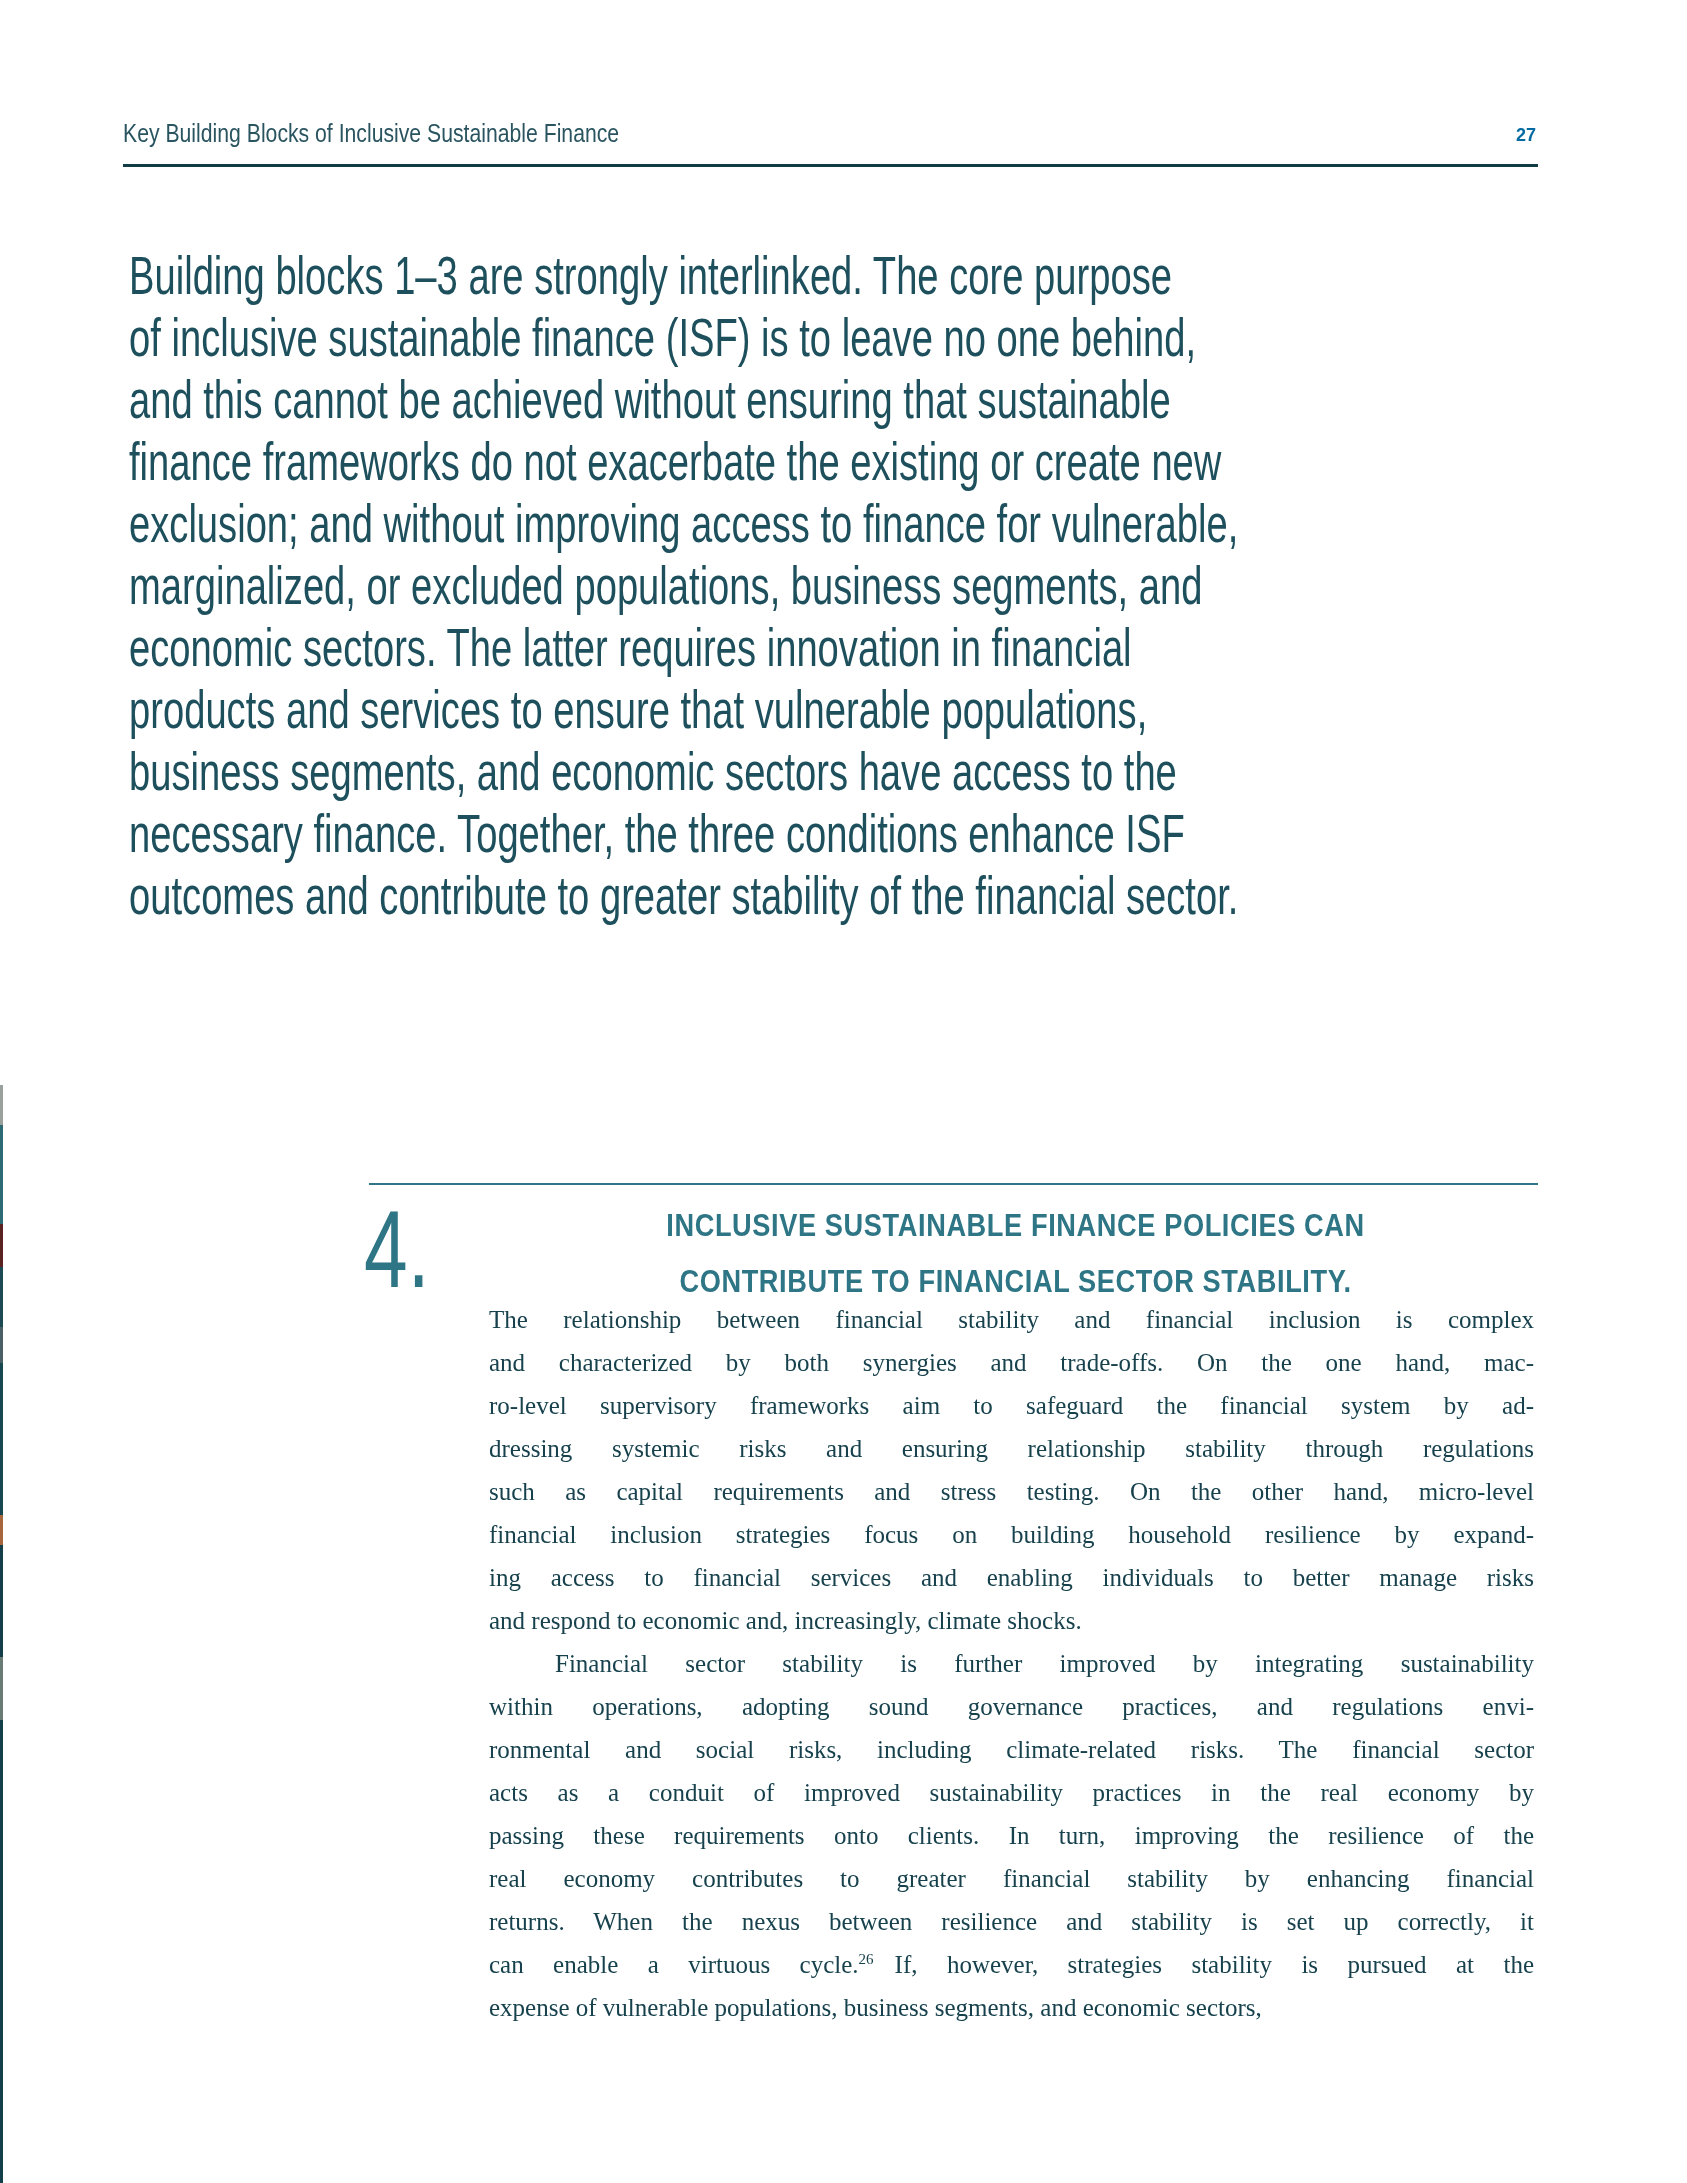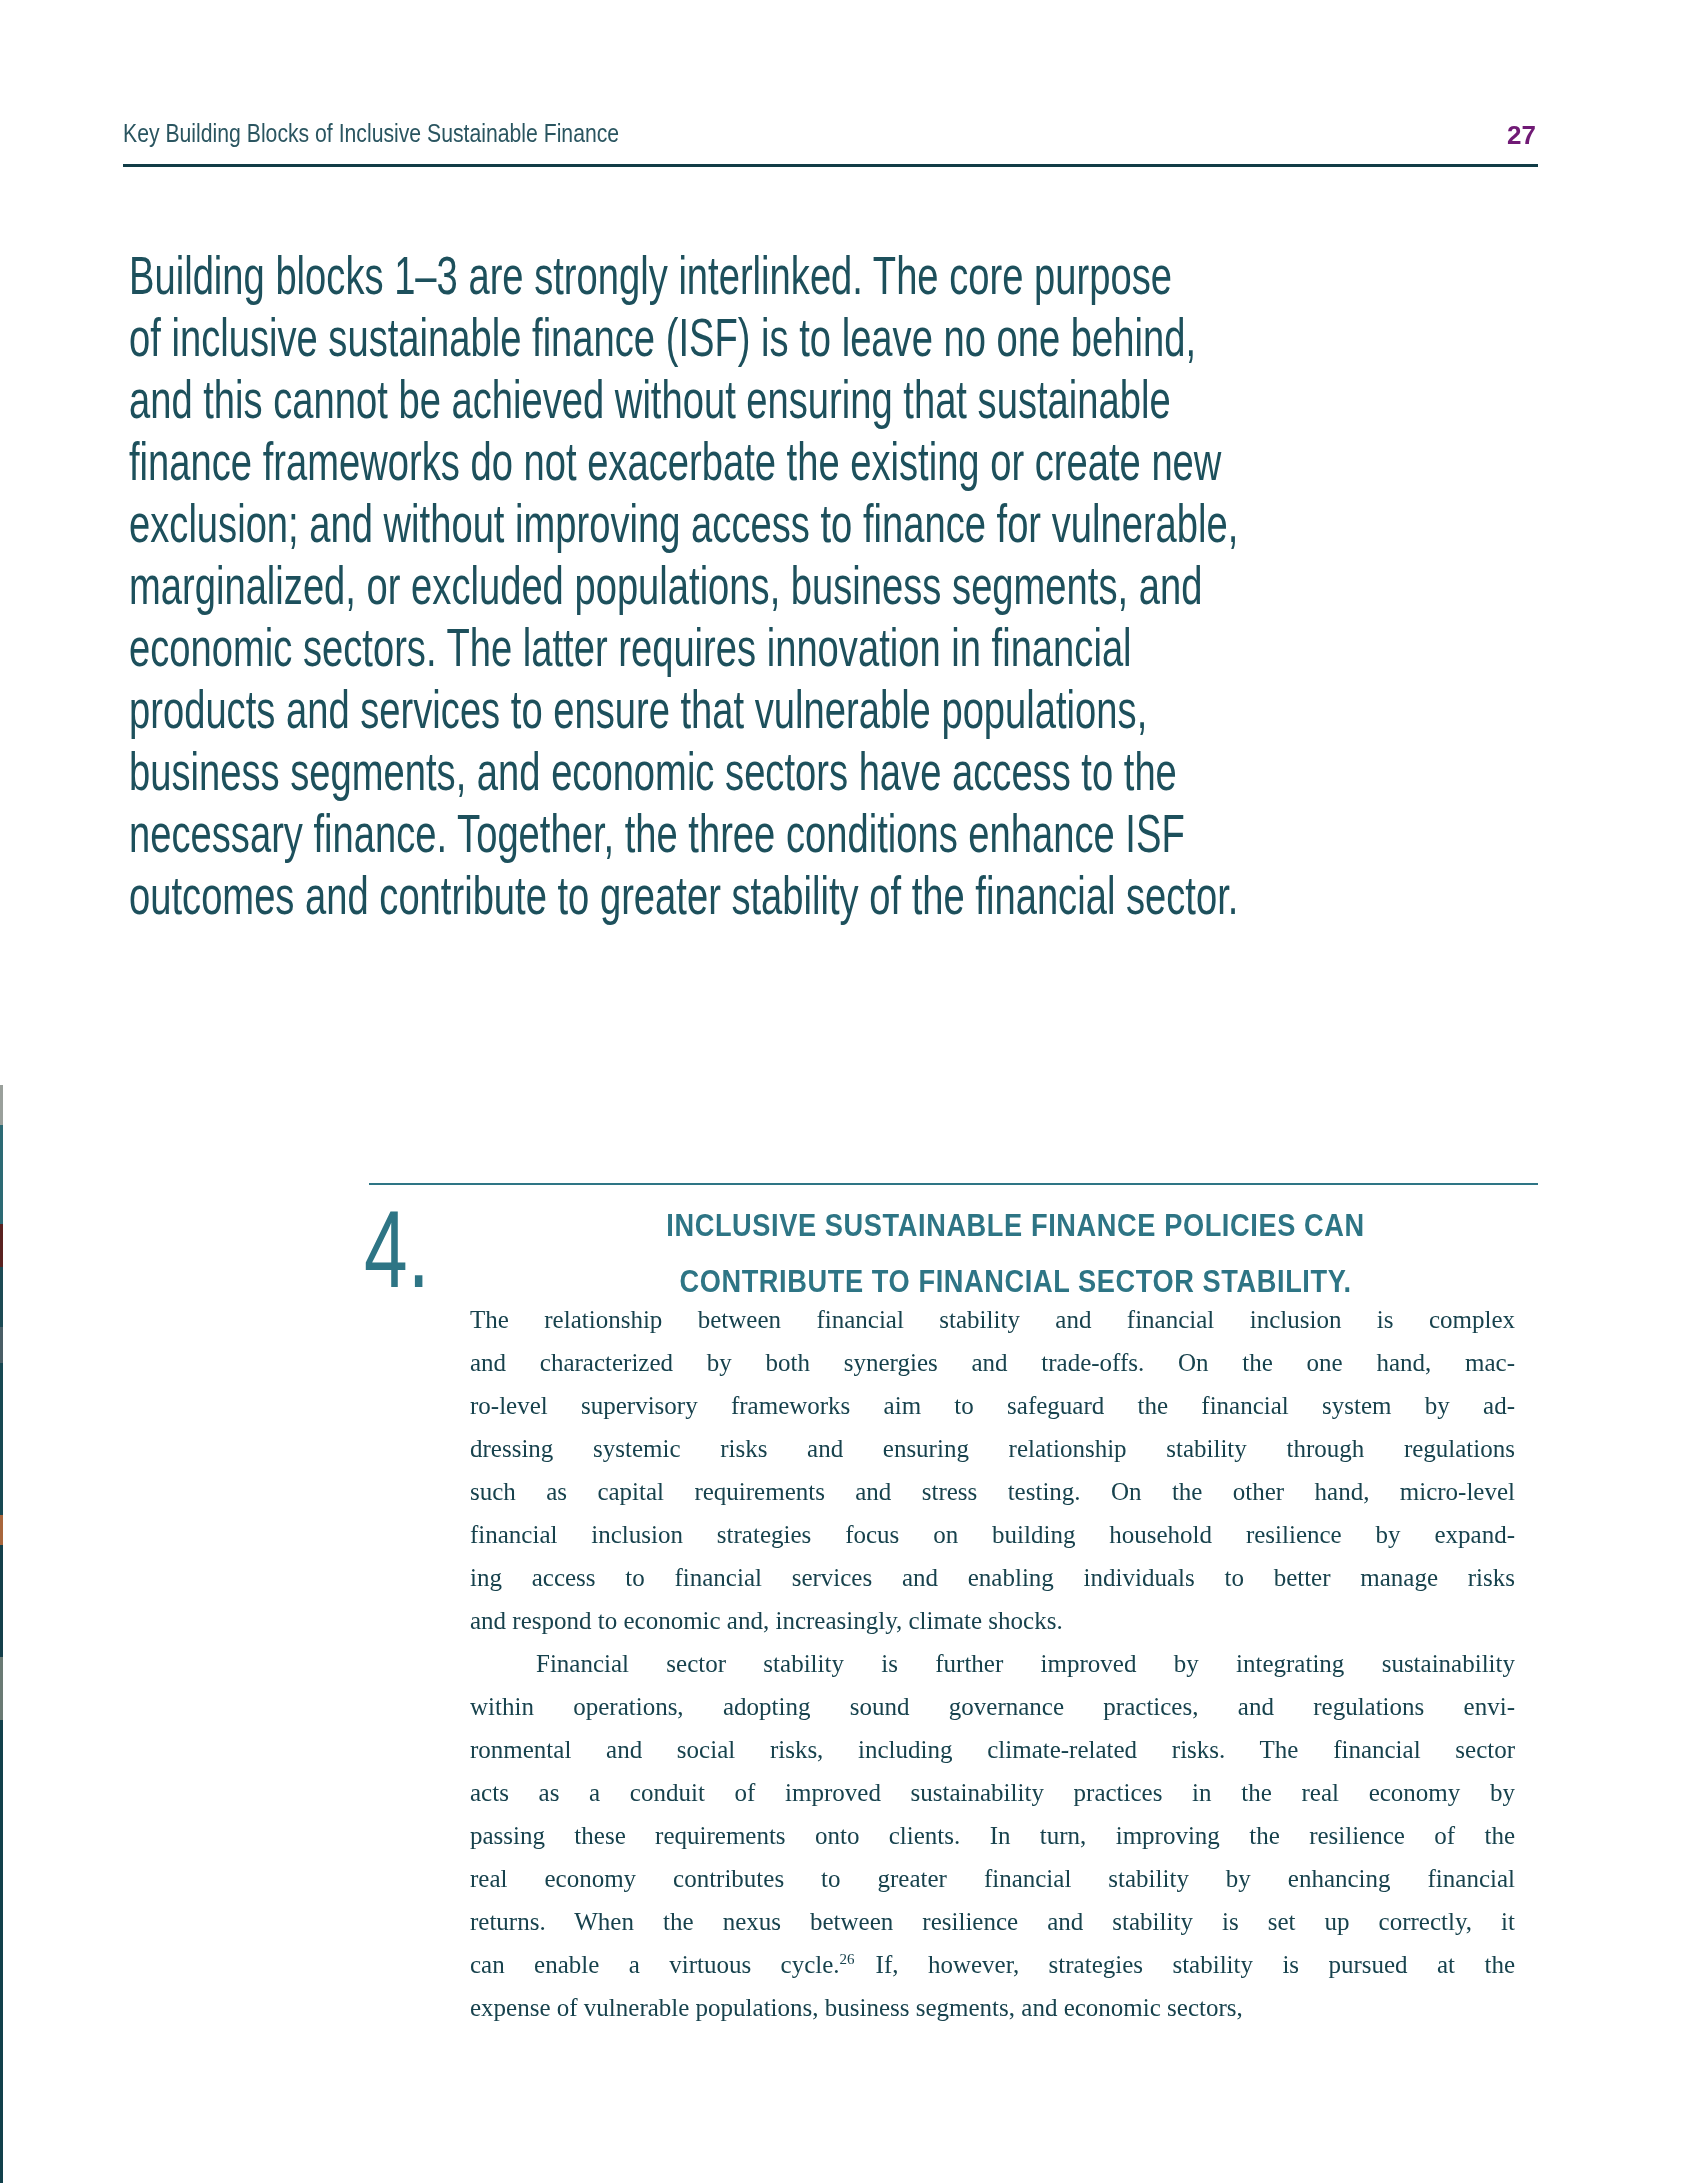"27" .page-number { color: #701a75 -> #0369a1; font-size: 26px -> 18px }
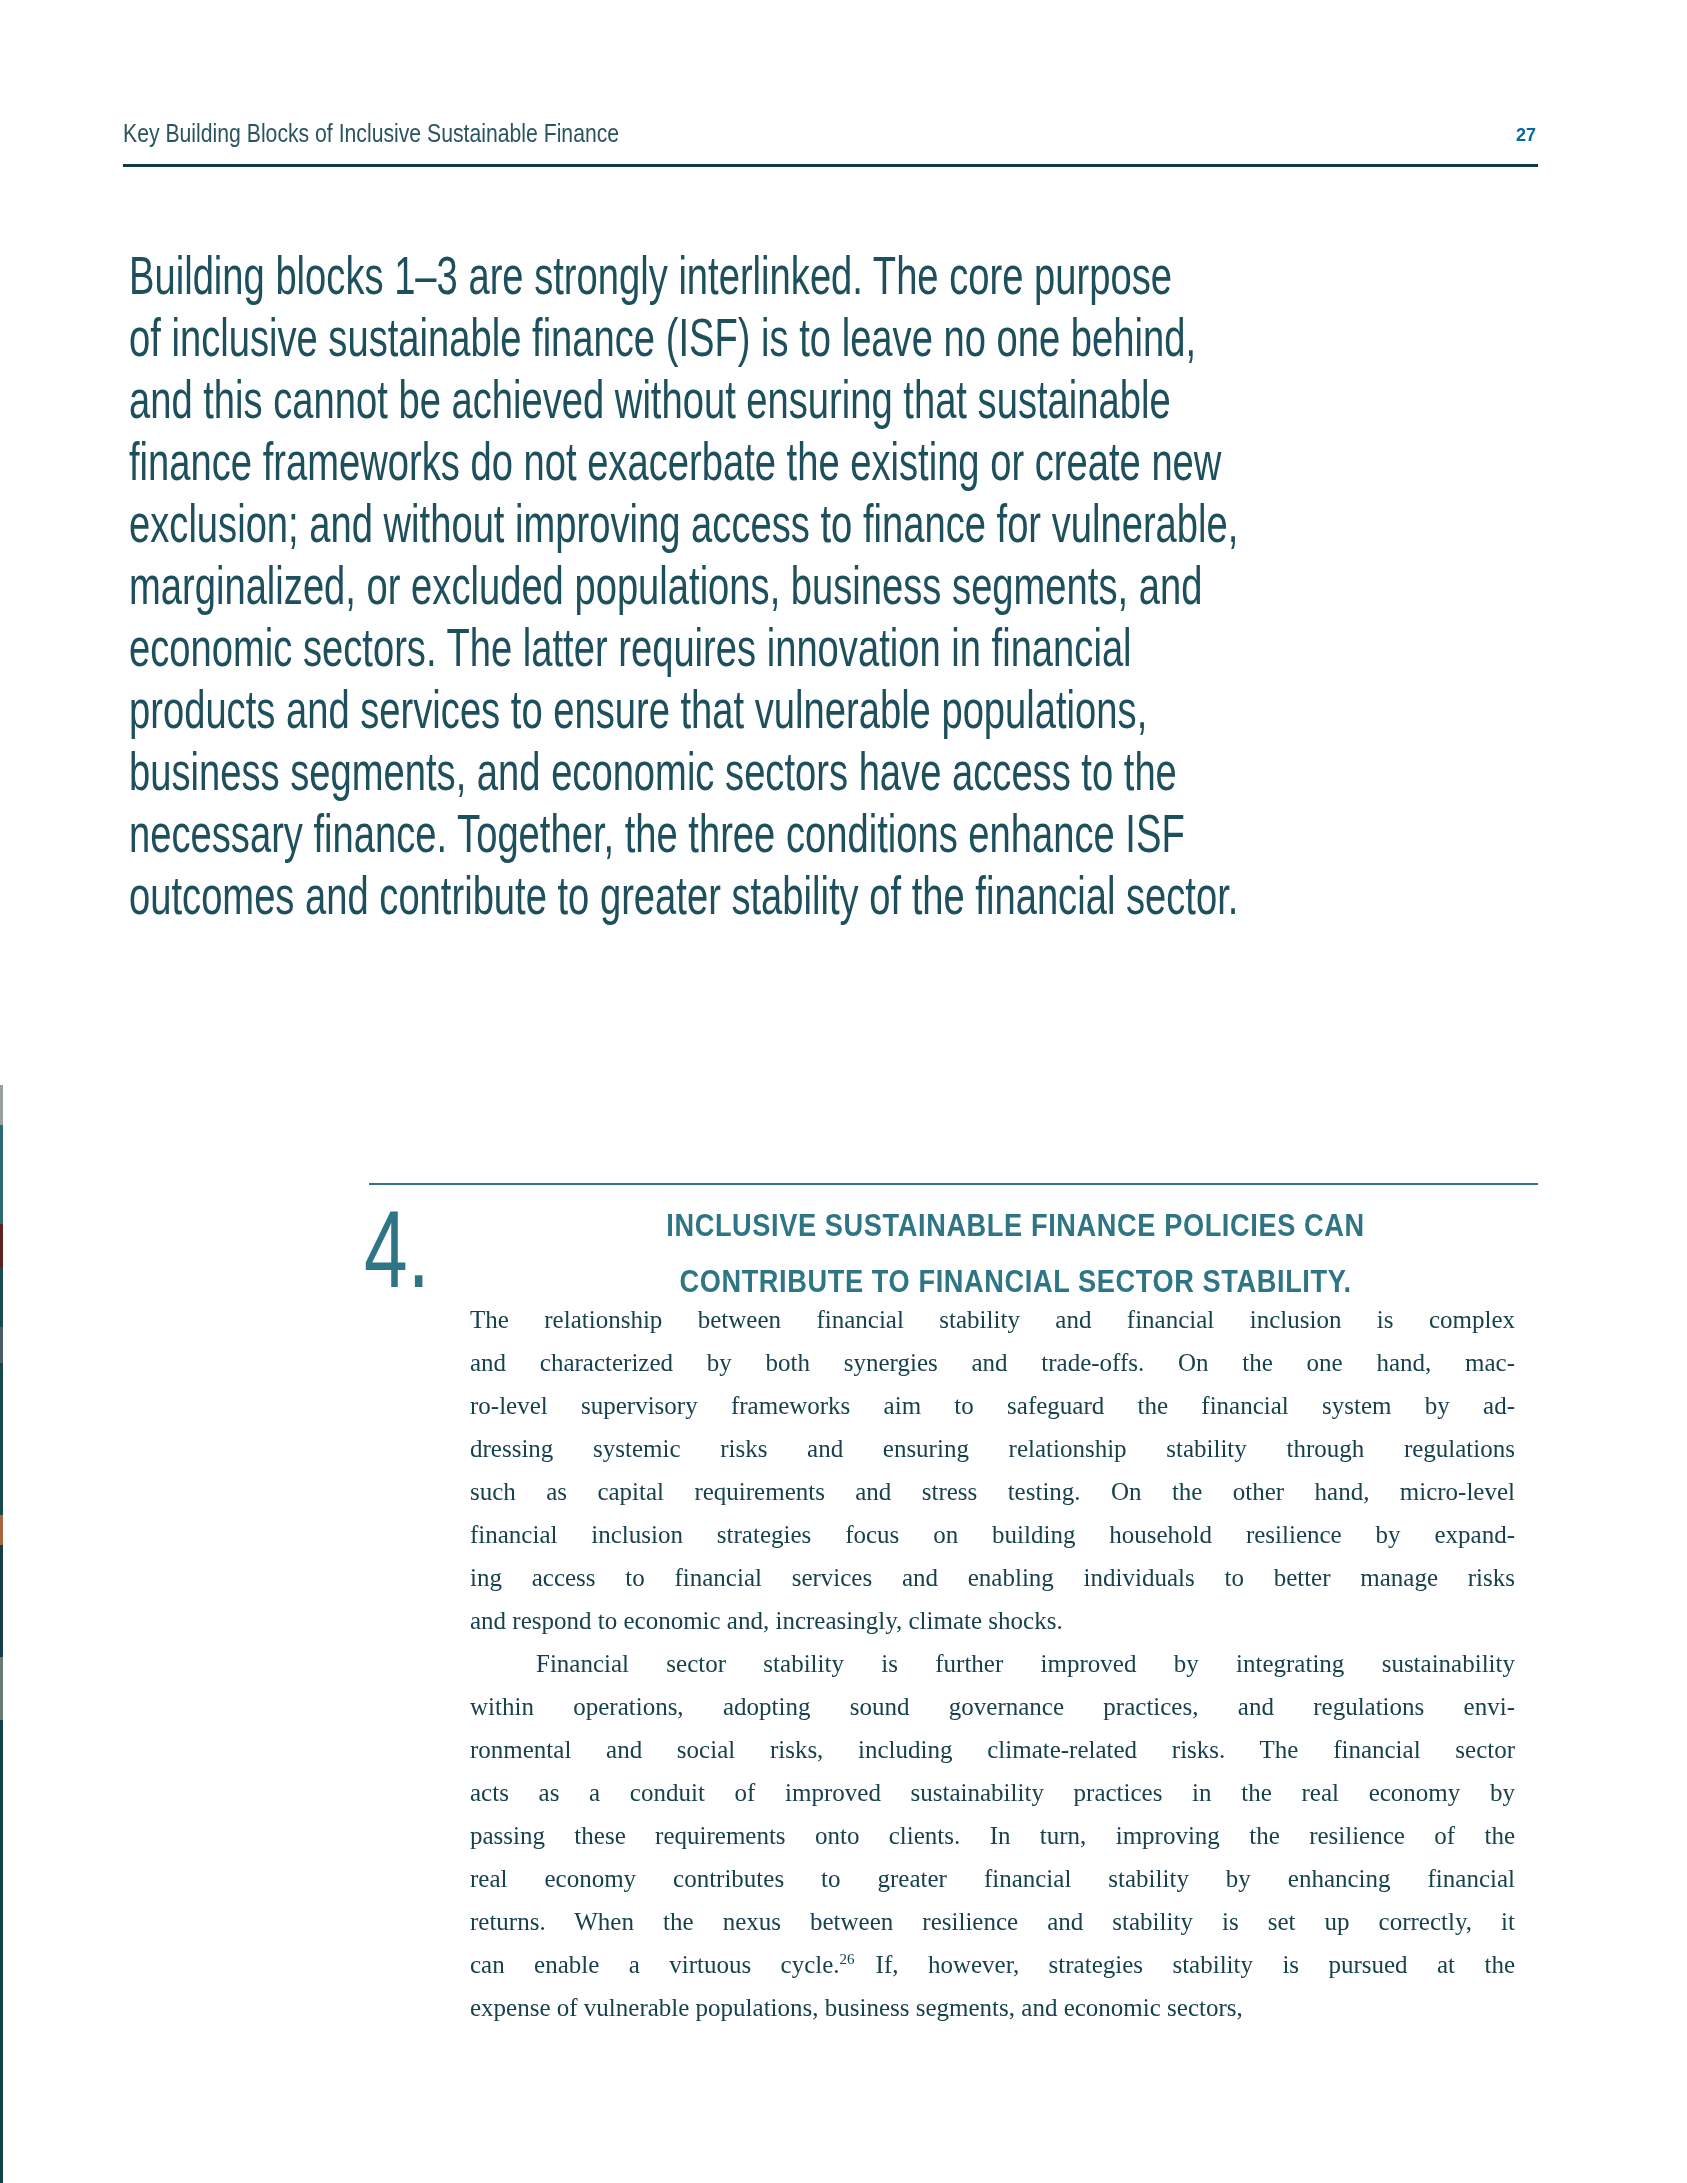"The relationship between financial" .body-text { left: 470px -> 489px }
